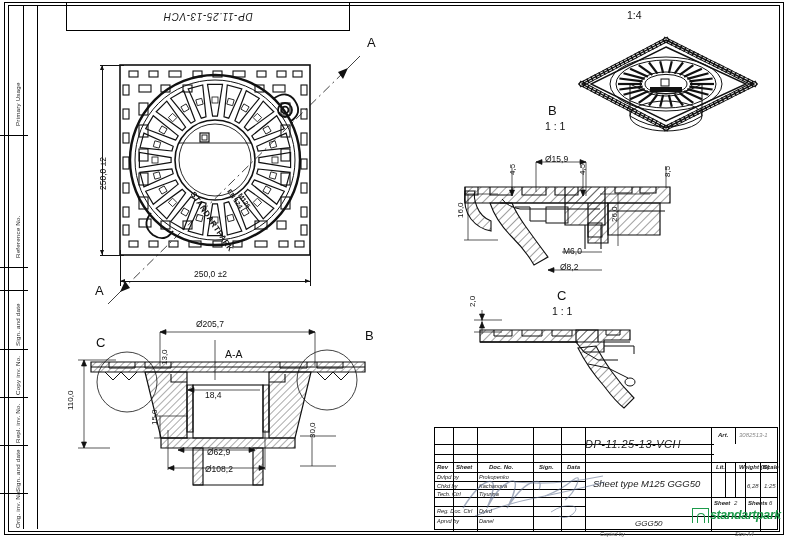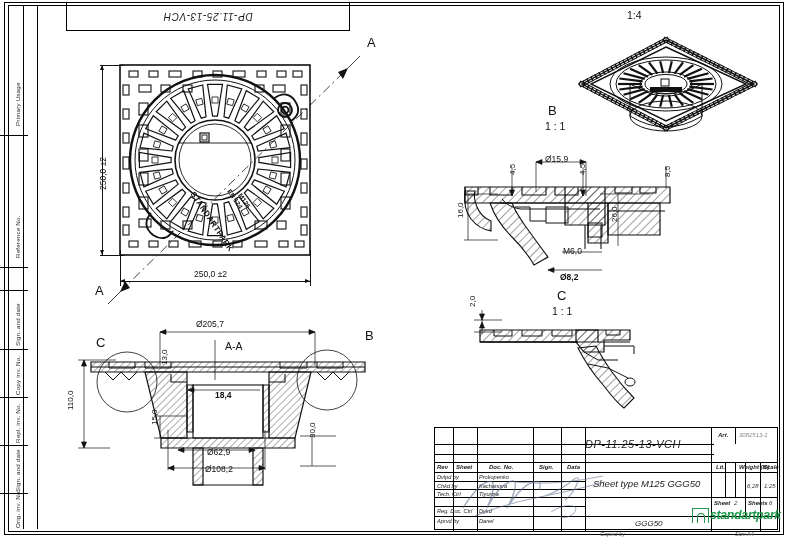"Ø8,2" div.dtxt { font-weight: bold -> none; top: 272px -> 262px }
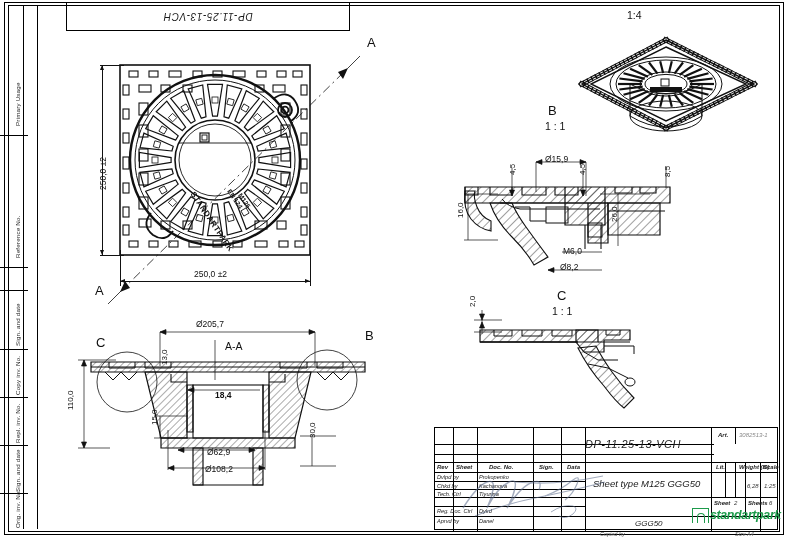"A-A" div.dtxt { top: 340px -> 348px }
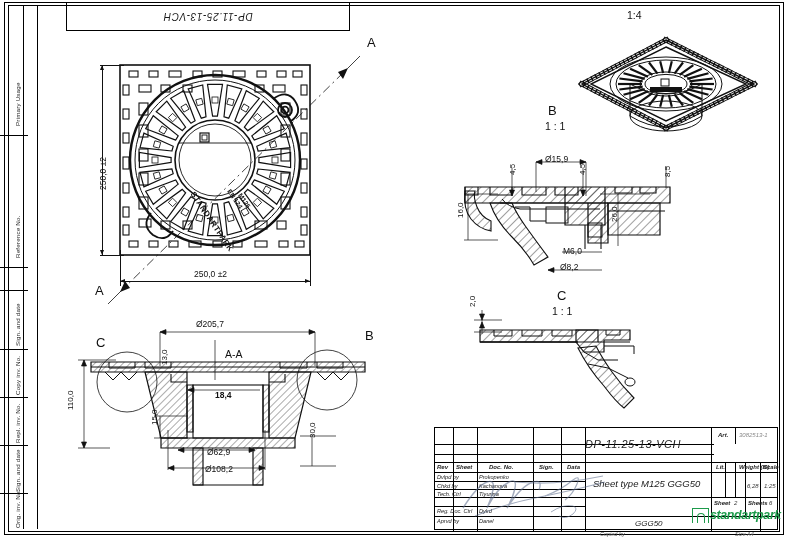"18,4" div.dtxt { font-weight: bold -> none; left: 215px -> 205px }
